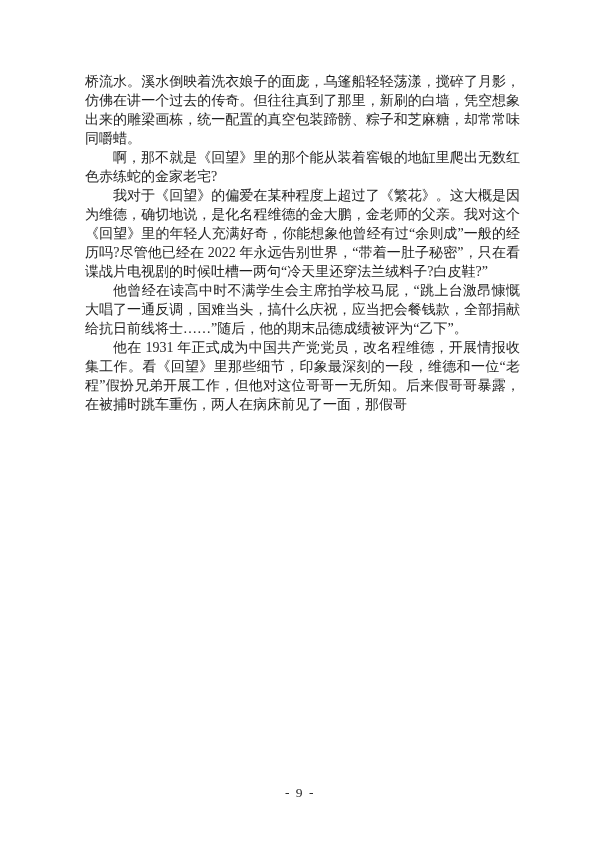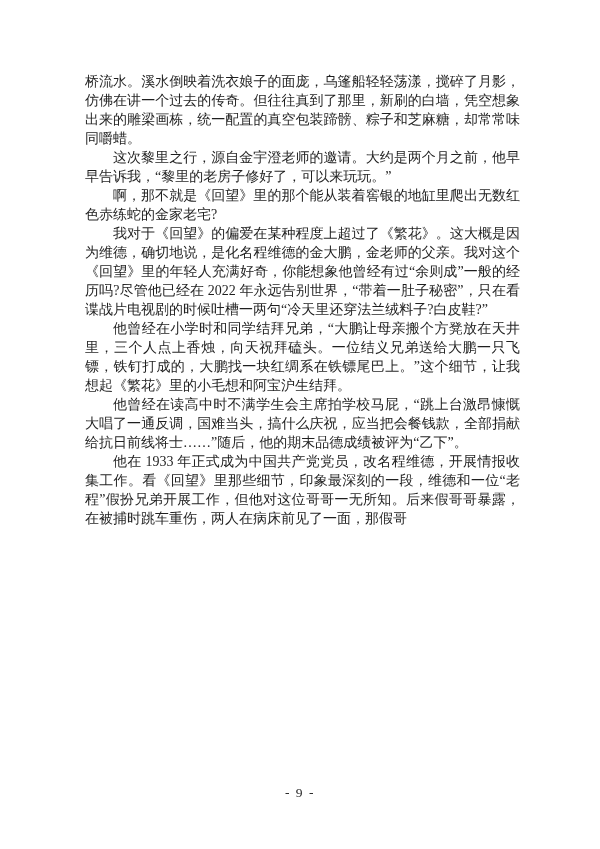"这次黎里之行，源自金宇澄老师的邀请。大约是两个月之前，他早早告诉我，“黎里的老房" p.para { html: <p>这次黎里之行，源自金宇澄老师的邀请。大约是两个月之前，他早早告诉我，“黎里的老房子修好了，可以来玩玩。”</p> -> none }
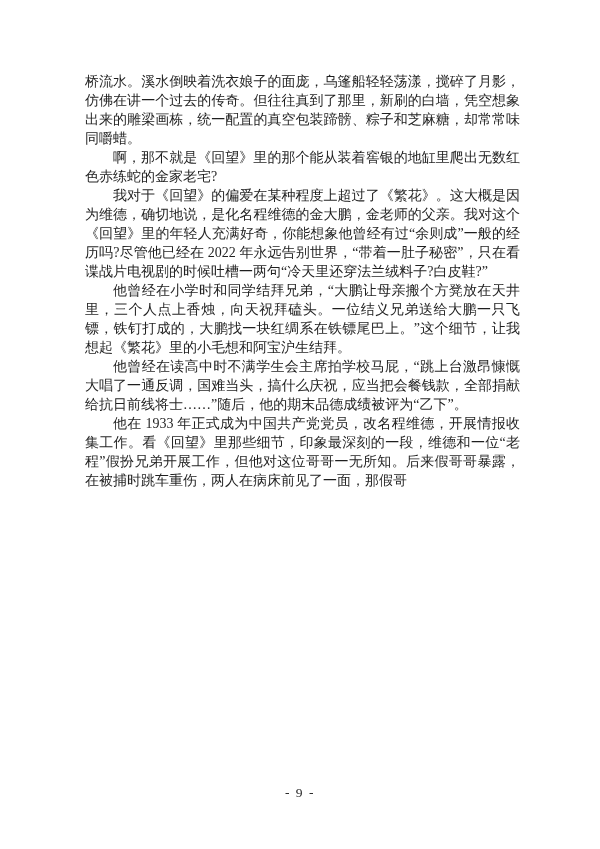"他曾经在小学时和同学结拜兄弟，“大鹏让母亲搬个方凳放在天井里，三个人点上香烛，向" p.para { html: <p>他曾经在小学时和同学结拜兄弟，“大鹏让母亲搬个方凳放在天井里，三个人点上香烛，向天祝拜磕头。一位结义兄弟送给大鹏一只飞镖，铁钉打成的，大鹏找一块红绸系在铁镖尾巴上。”这个细节，让我想起《繁花》里的小毛想和阿宝沪生结拜。</p> -> none }
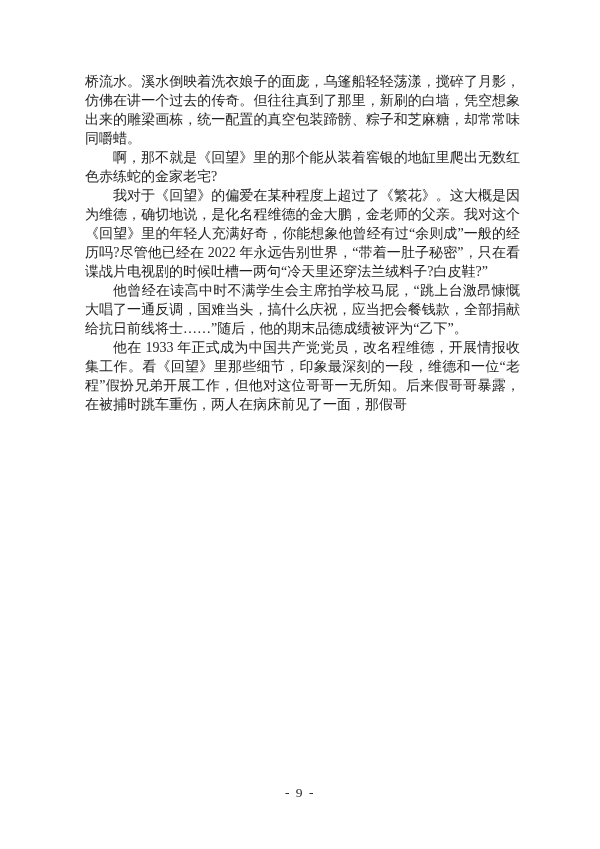"他在 1933" p.para { text: 1933 -> 1931 }
